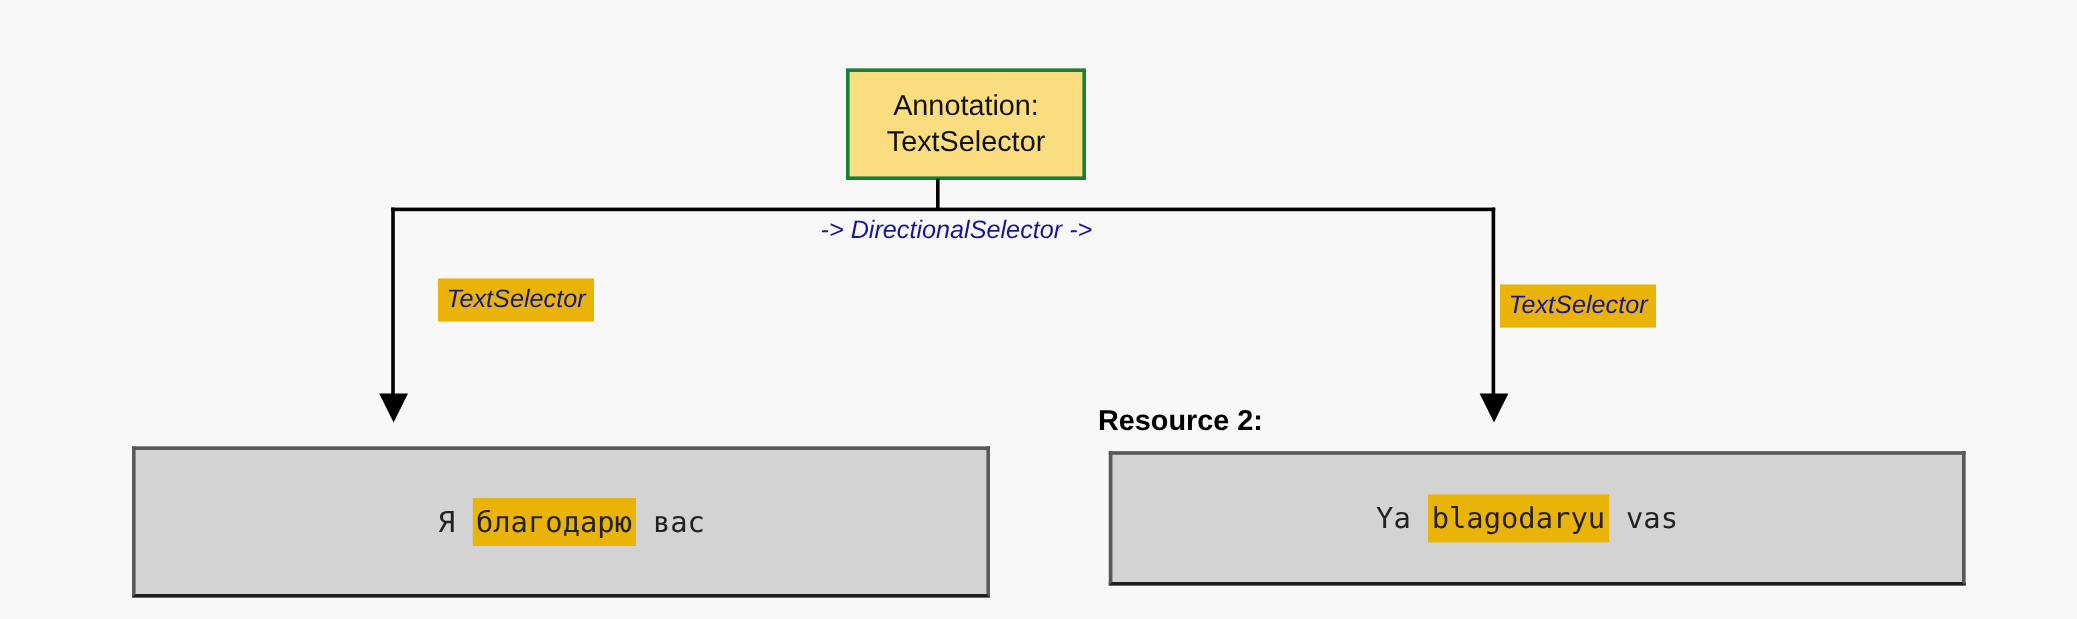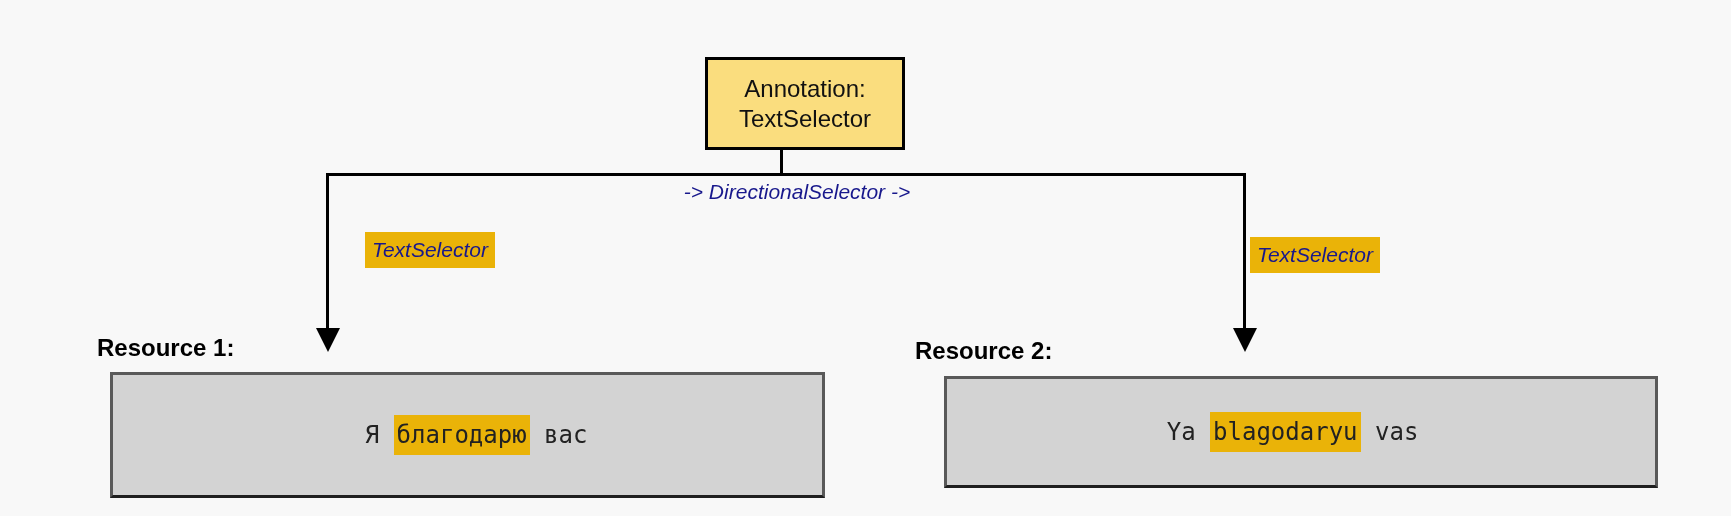"Annotation:" .annotation-box { border: 3px solid #000000 -> 3px solid #15803d }
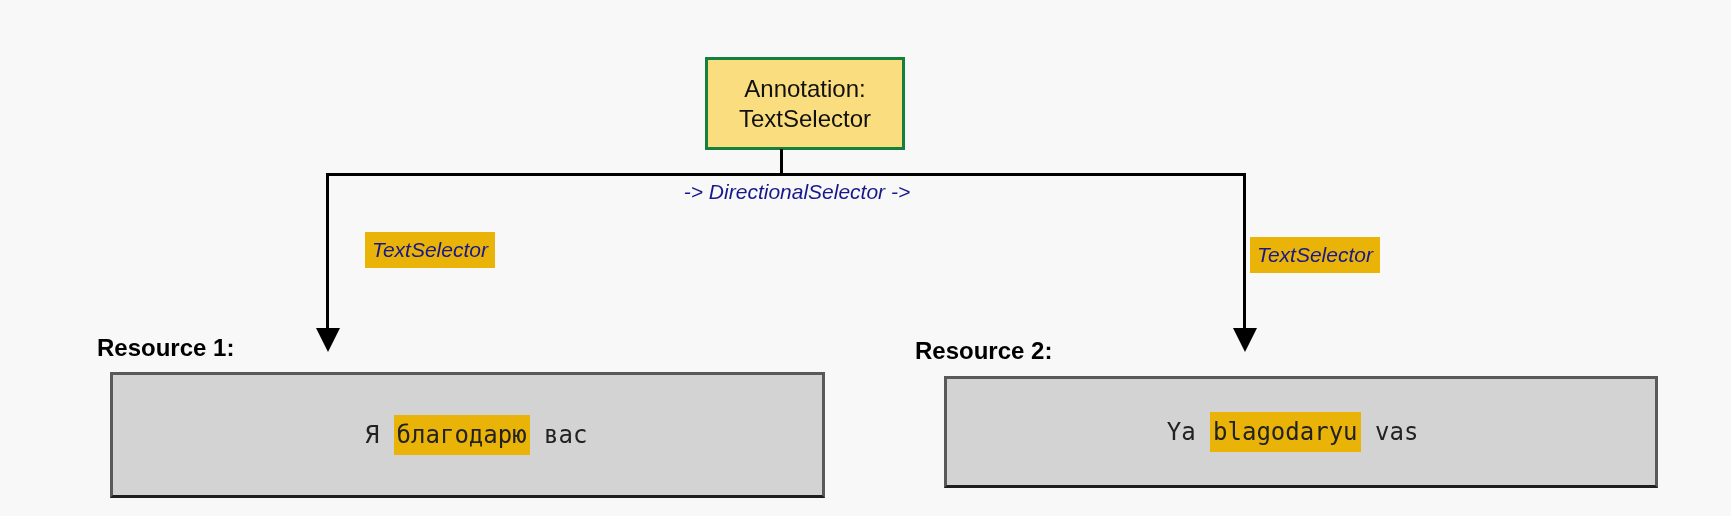"Resource 1:" div.resource-label { html: <div>Resource 1:</div> -> none }
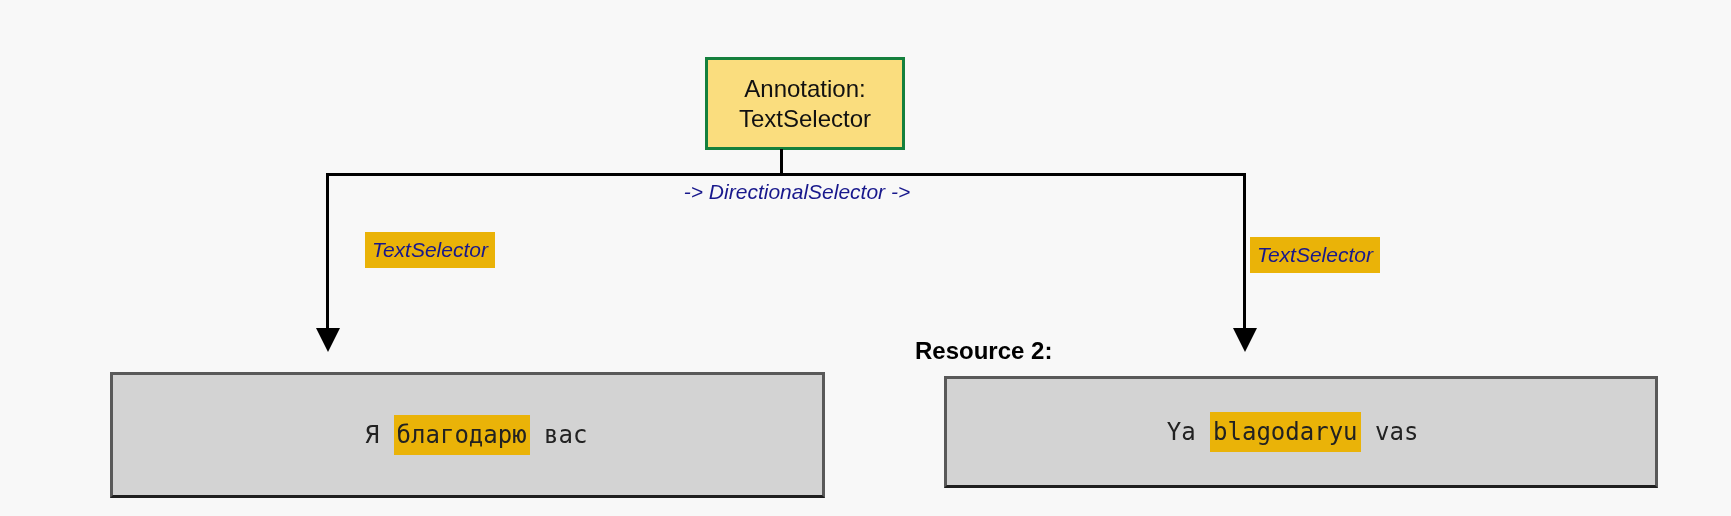"Ya blagodaryu vas" .res2-box { left: 944px -> 924px }
